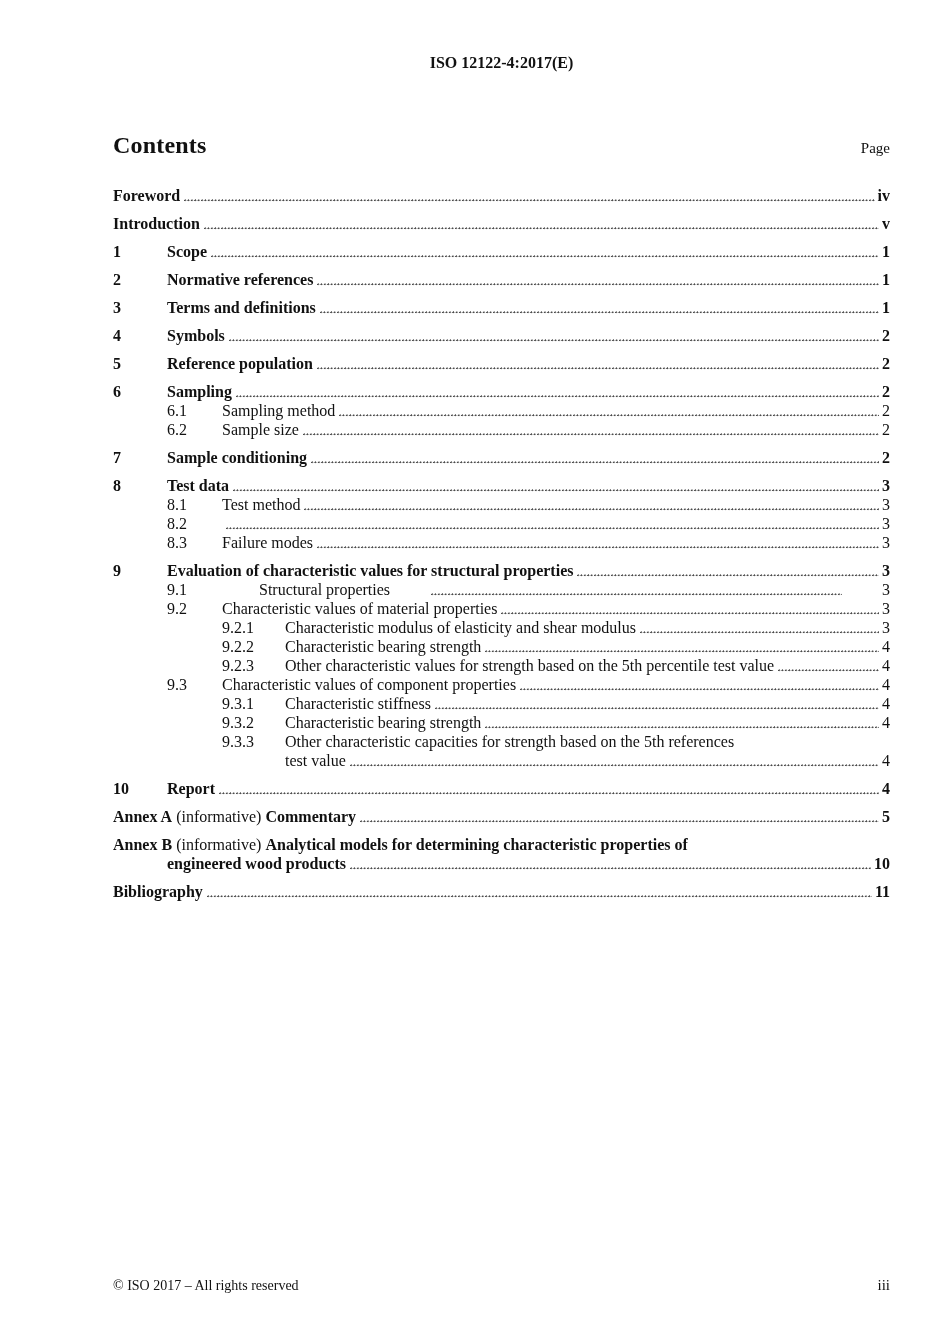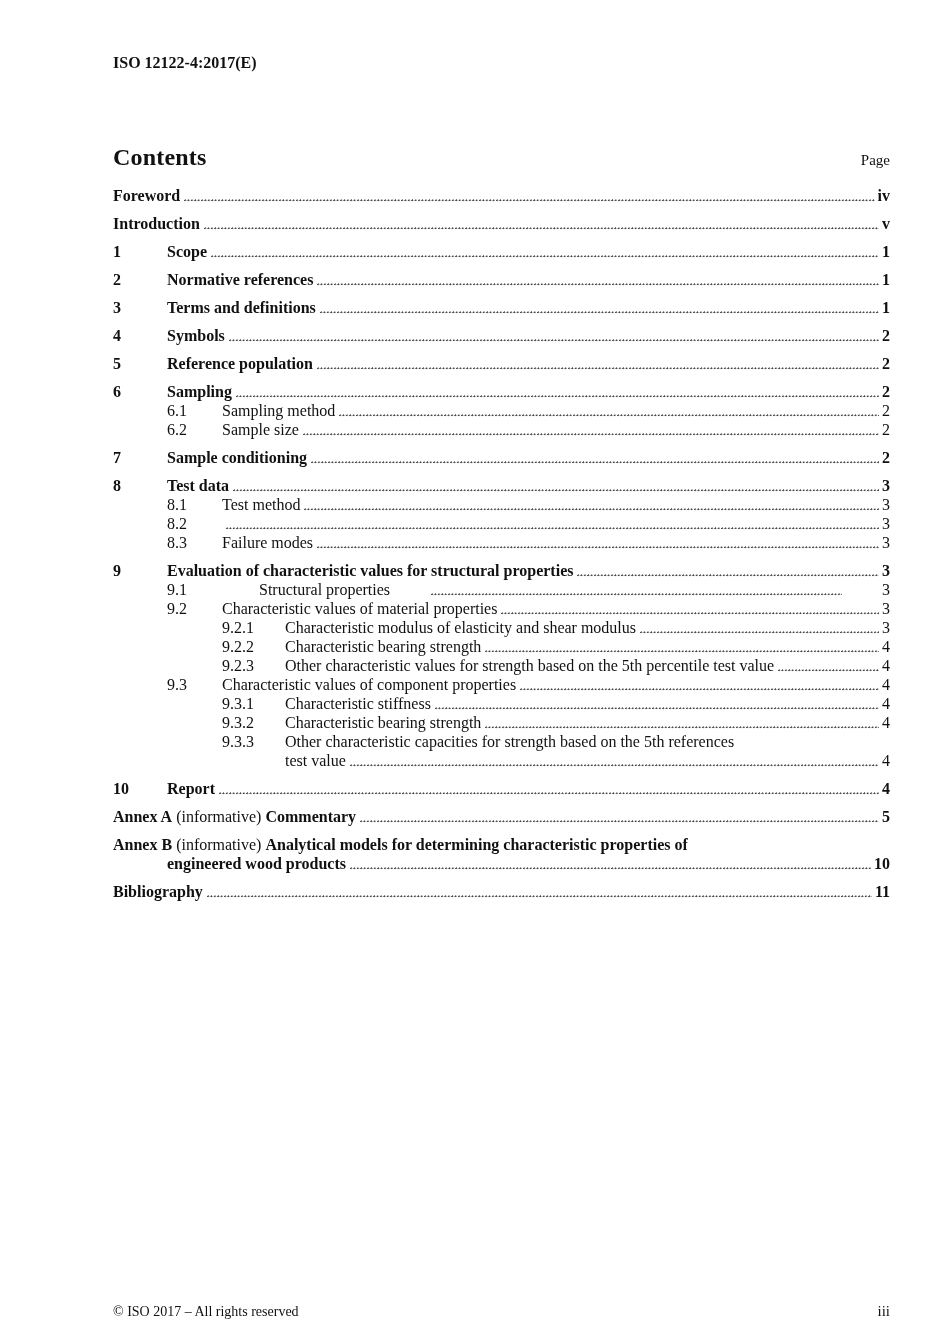"ISO 12122-4:2017(E)" .hdr { text-align: left -> center }
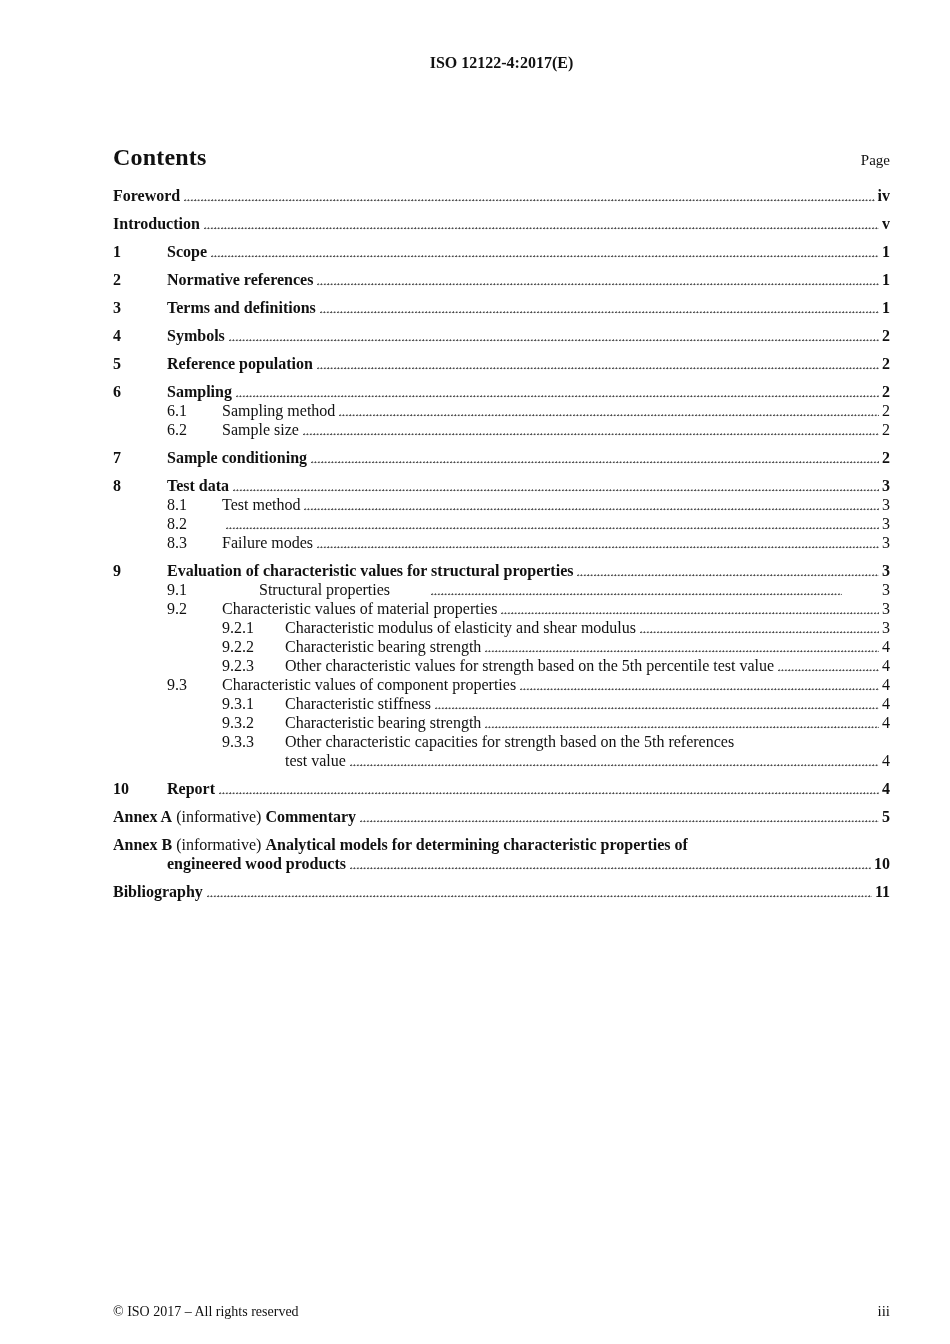"Contents" .titlebar { top: 144px -> 132px }
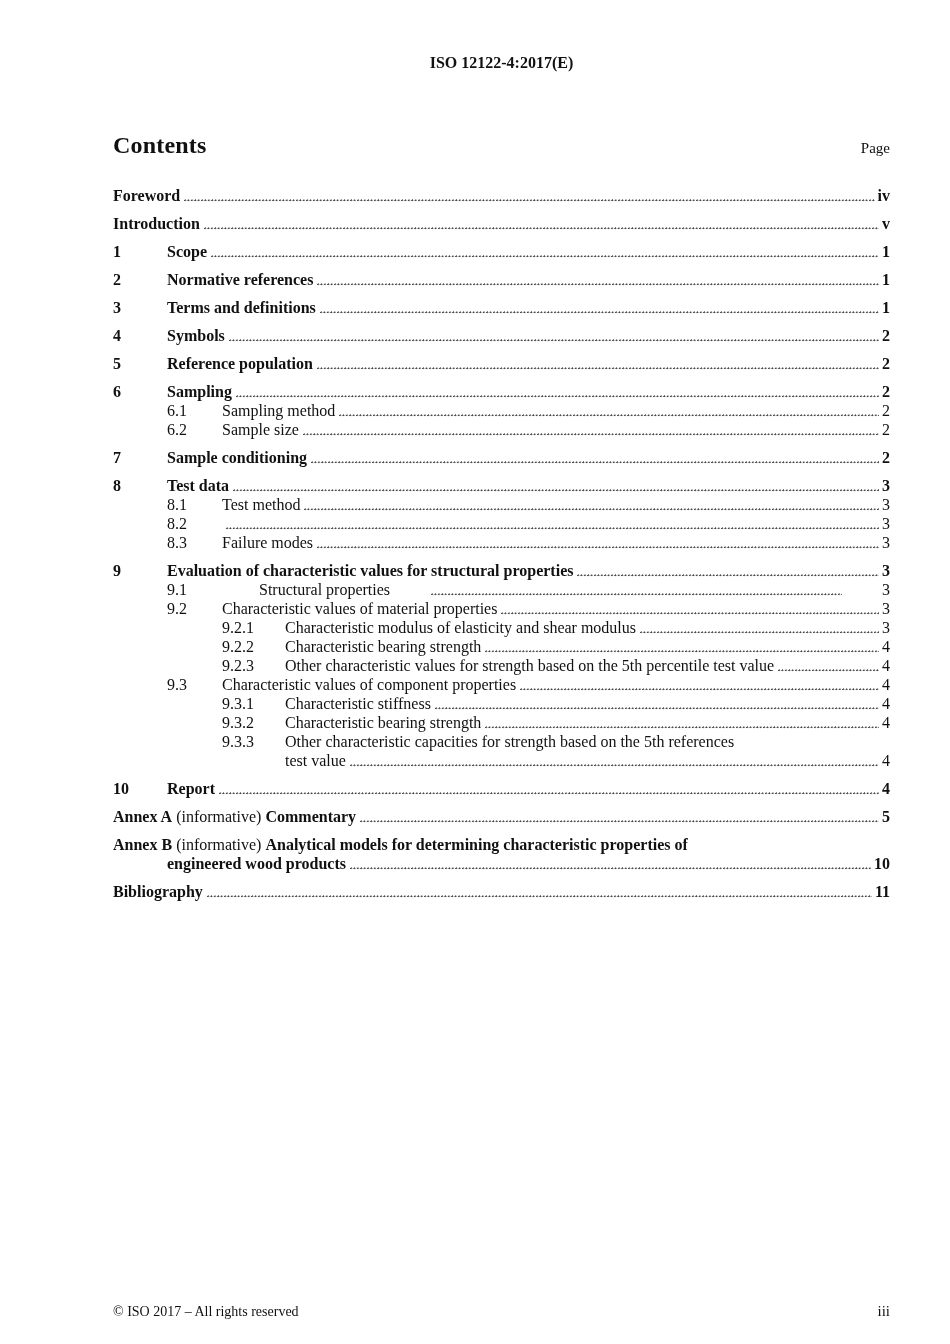"© ISO 2017 – All" .ftr { bottom: 24px -> 50px }
